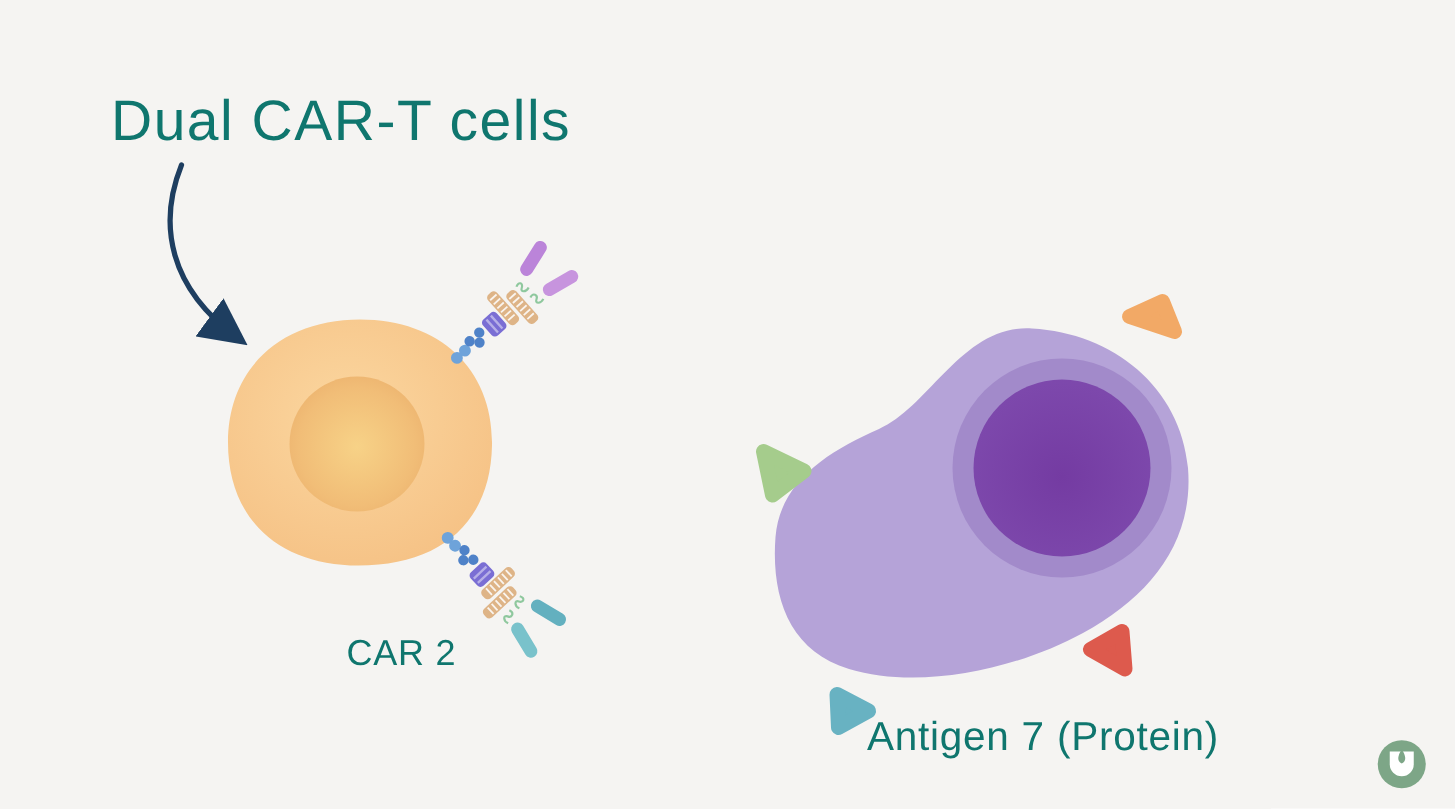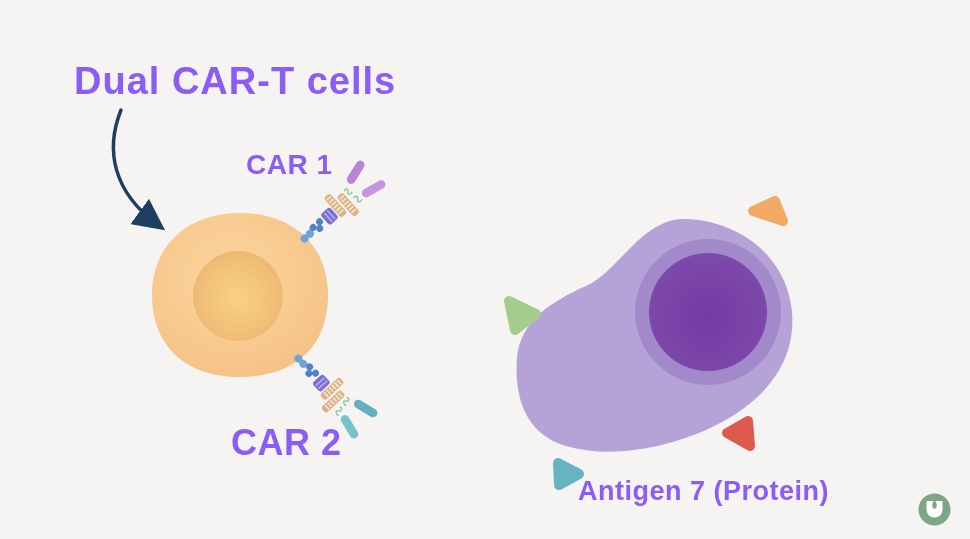"Dual CAR-T cells" .lbl { color: #8b5cf6 -> #0f766e; font-weight: 700 -> 400 }
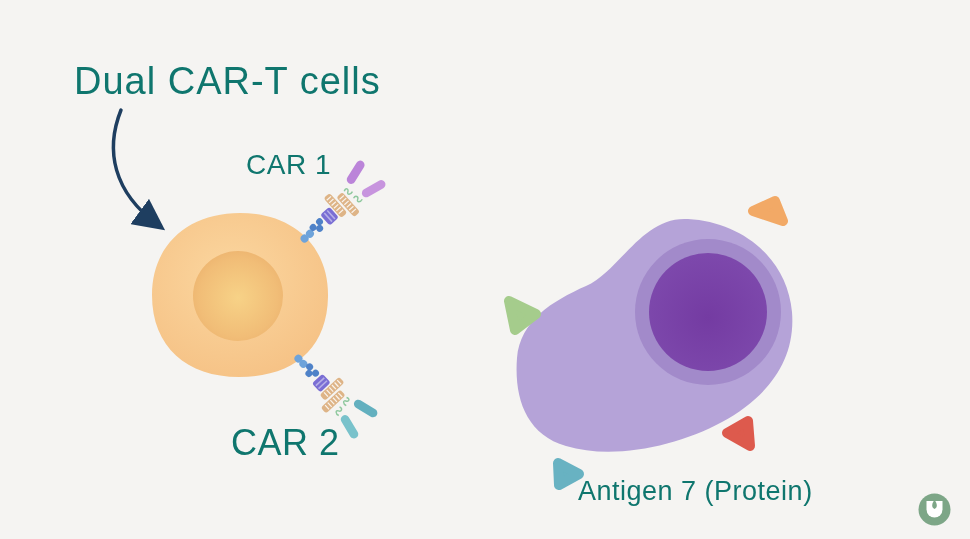"CAR 1" div.lbl { html: <div>CAR 1</div> -> none }
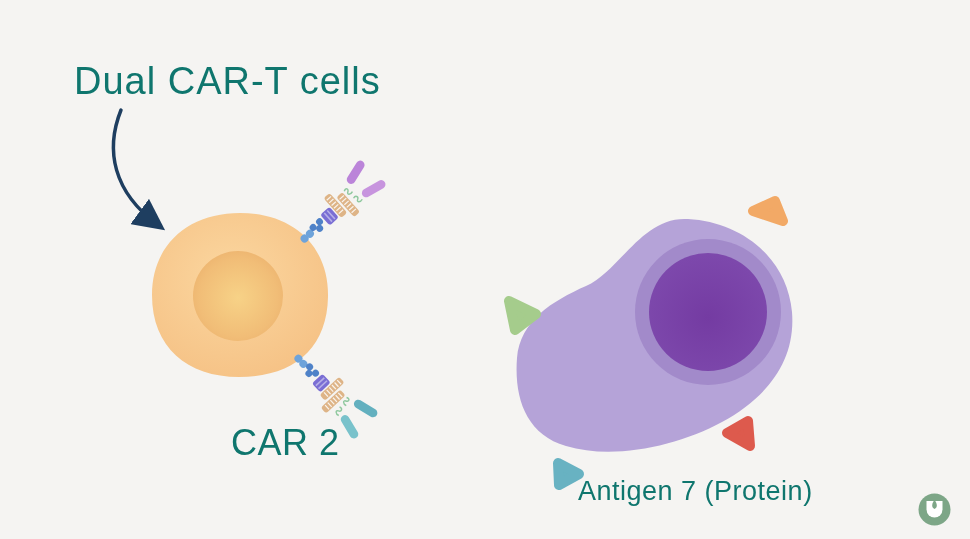"CAR 2" .car2 { font-size: 36px -> 24px }
